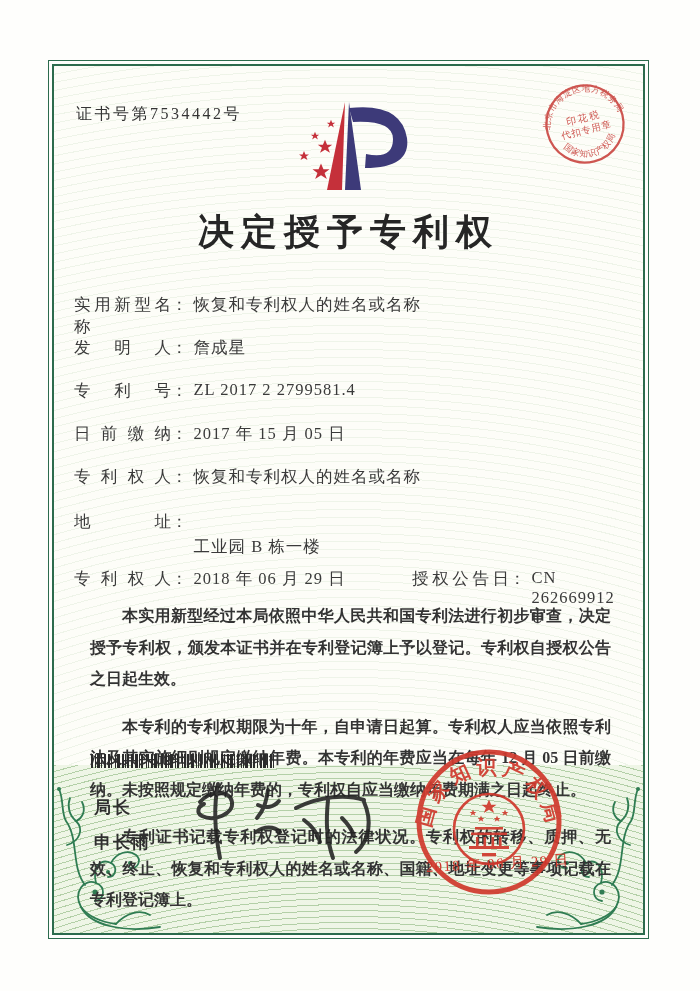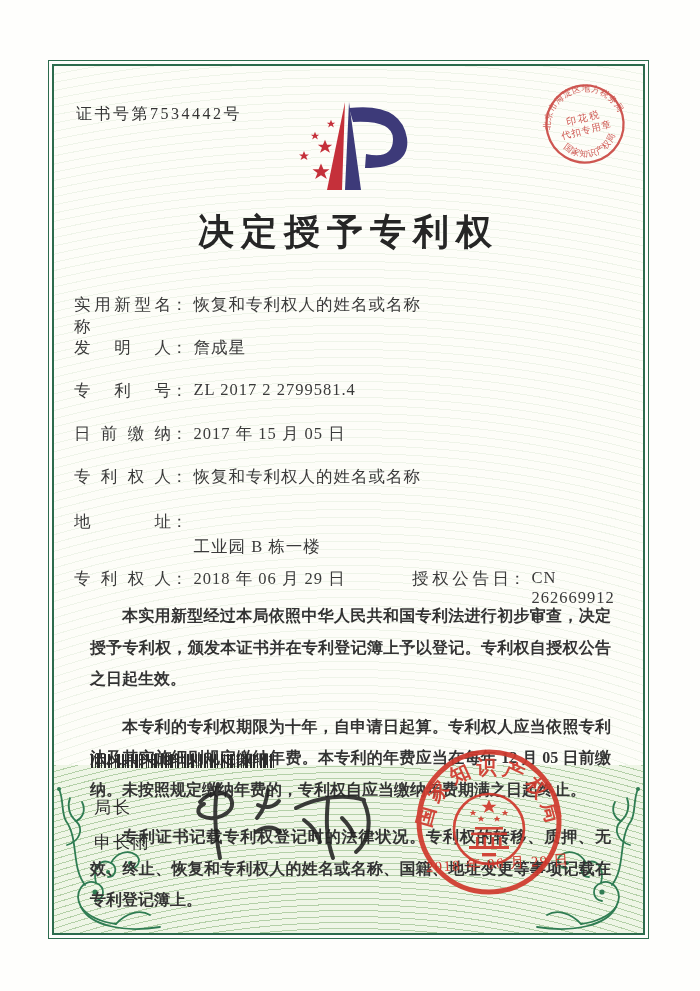"局长" .signoff div { font-weight: none -> bold }
